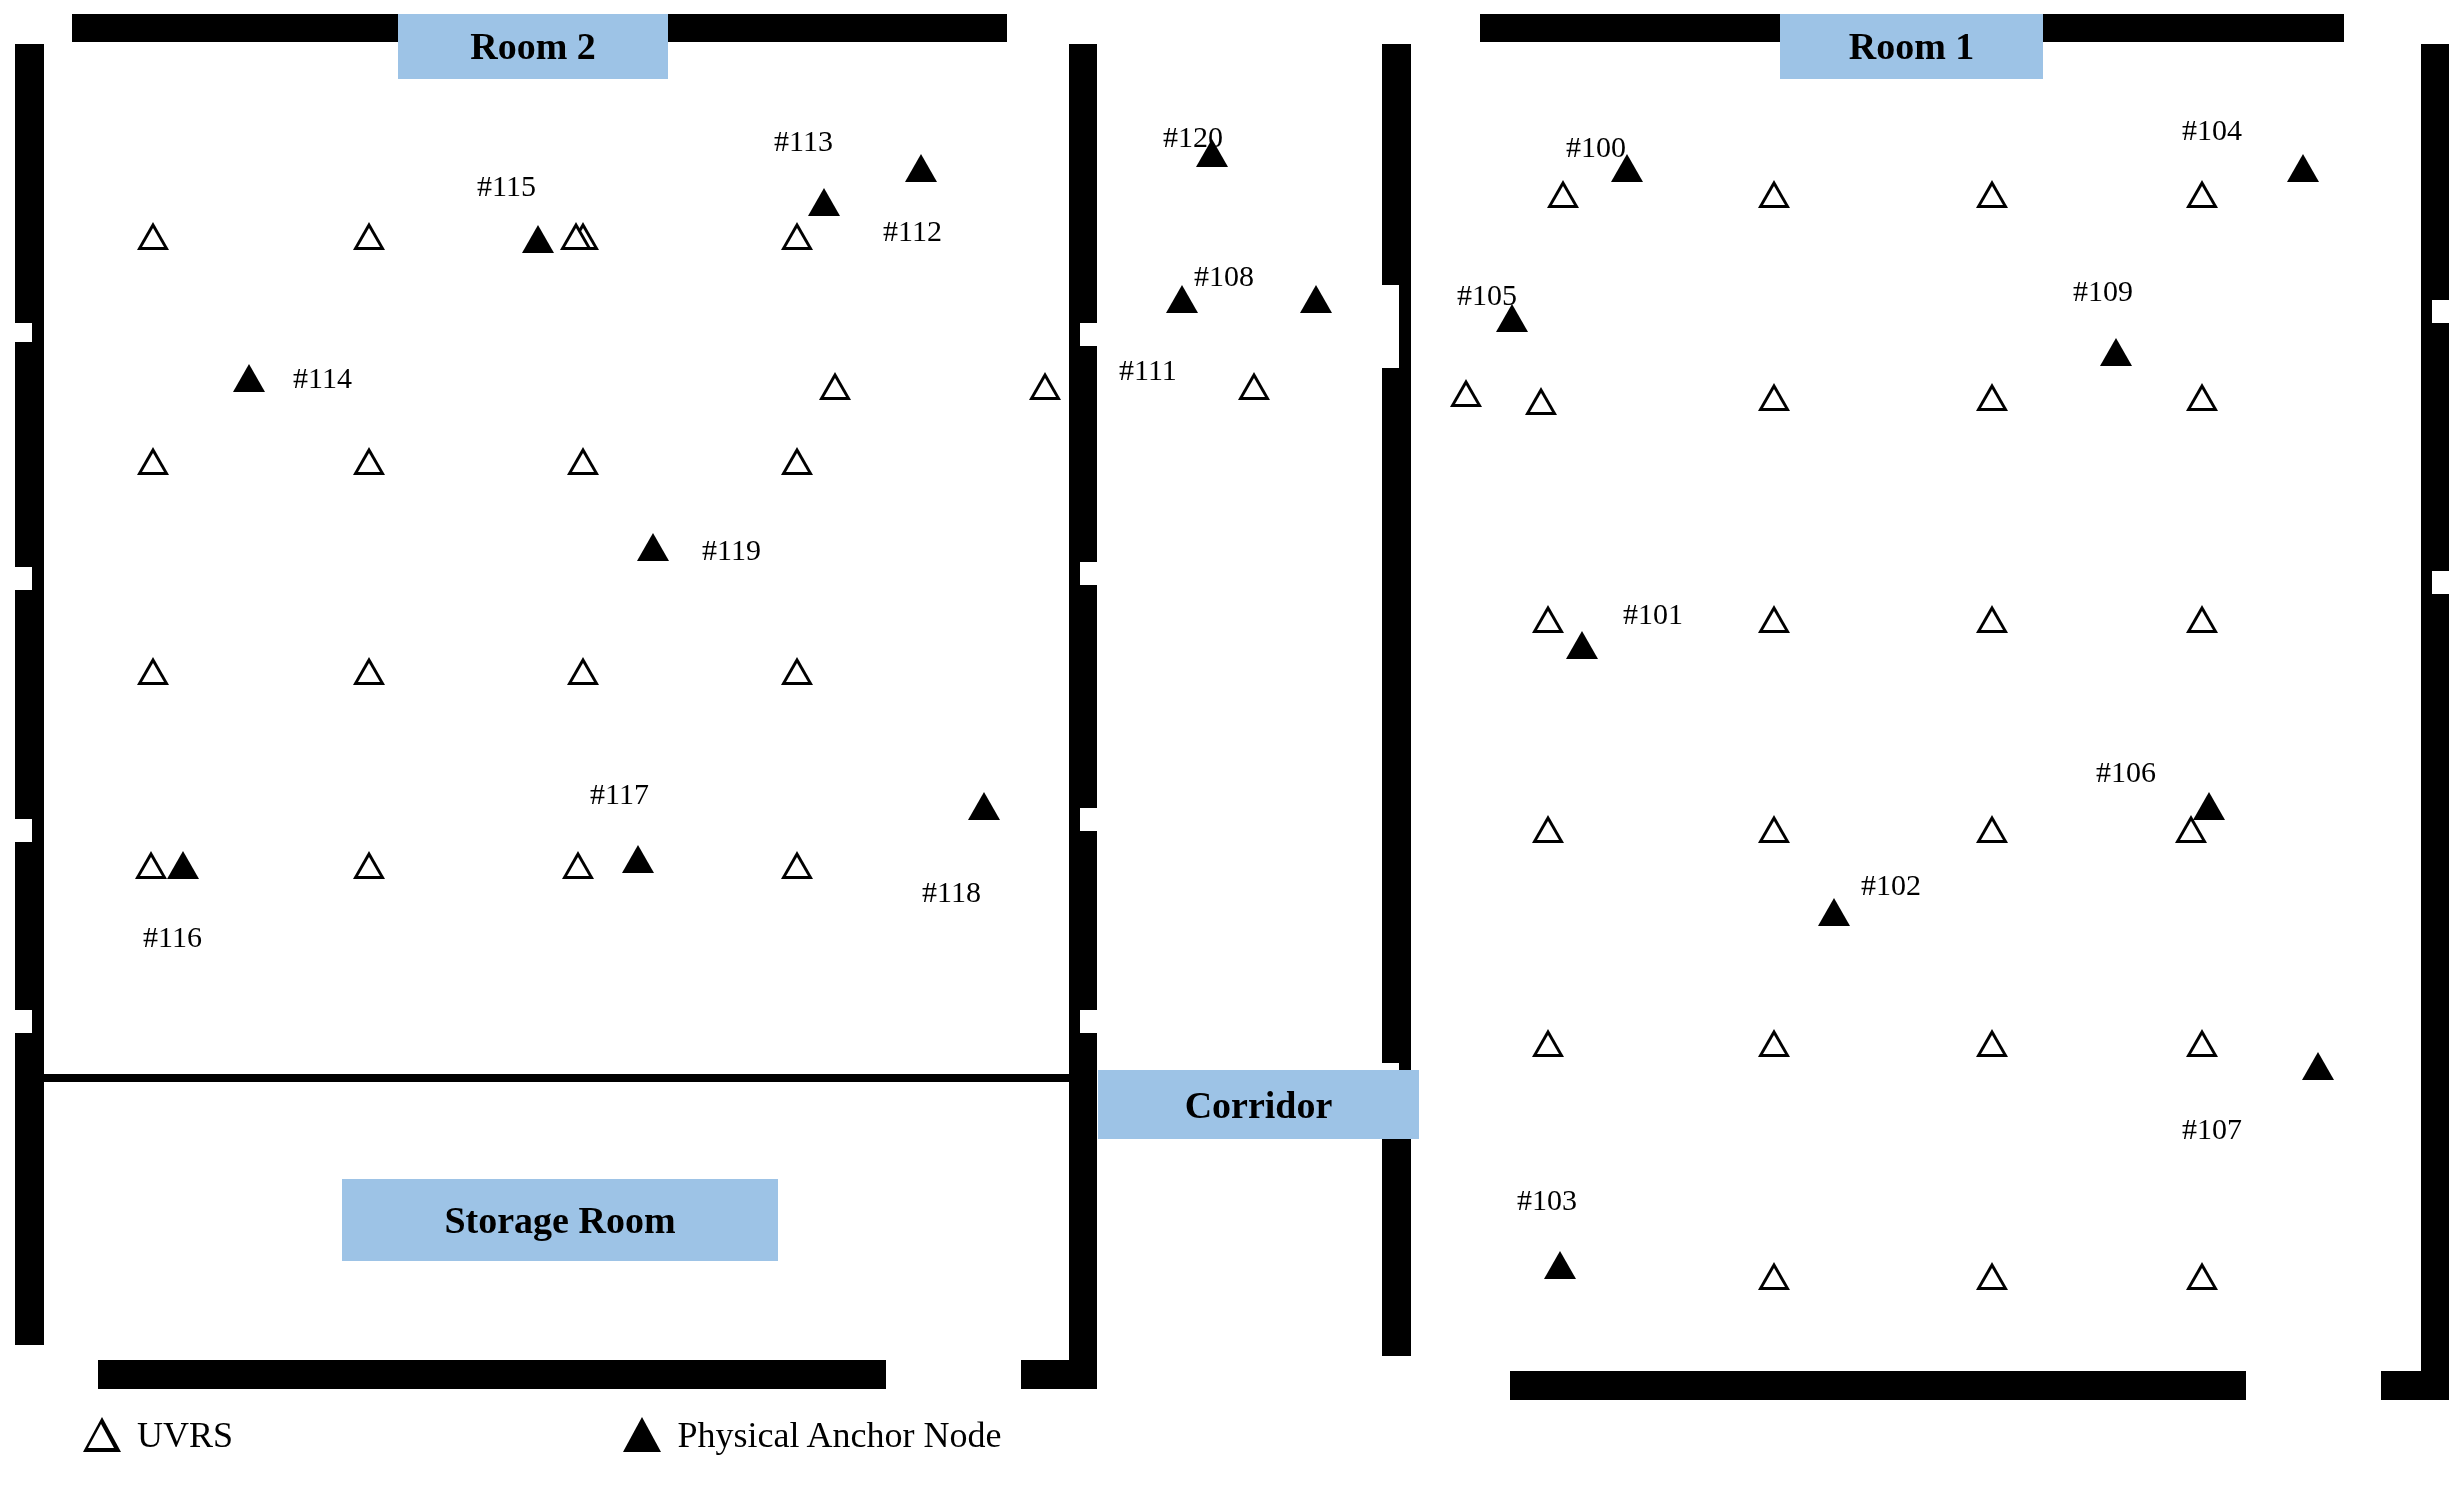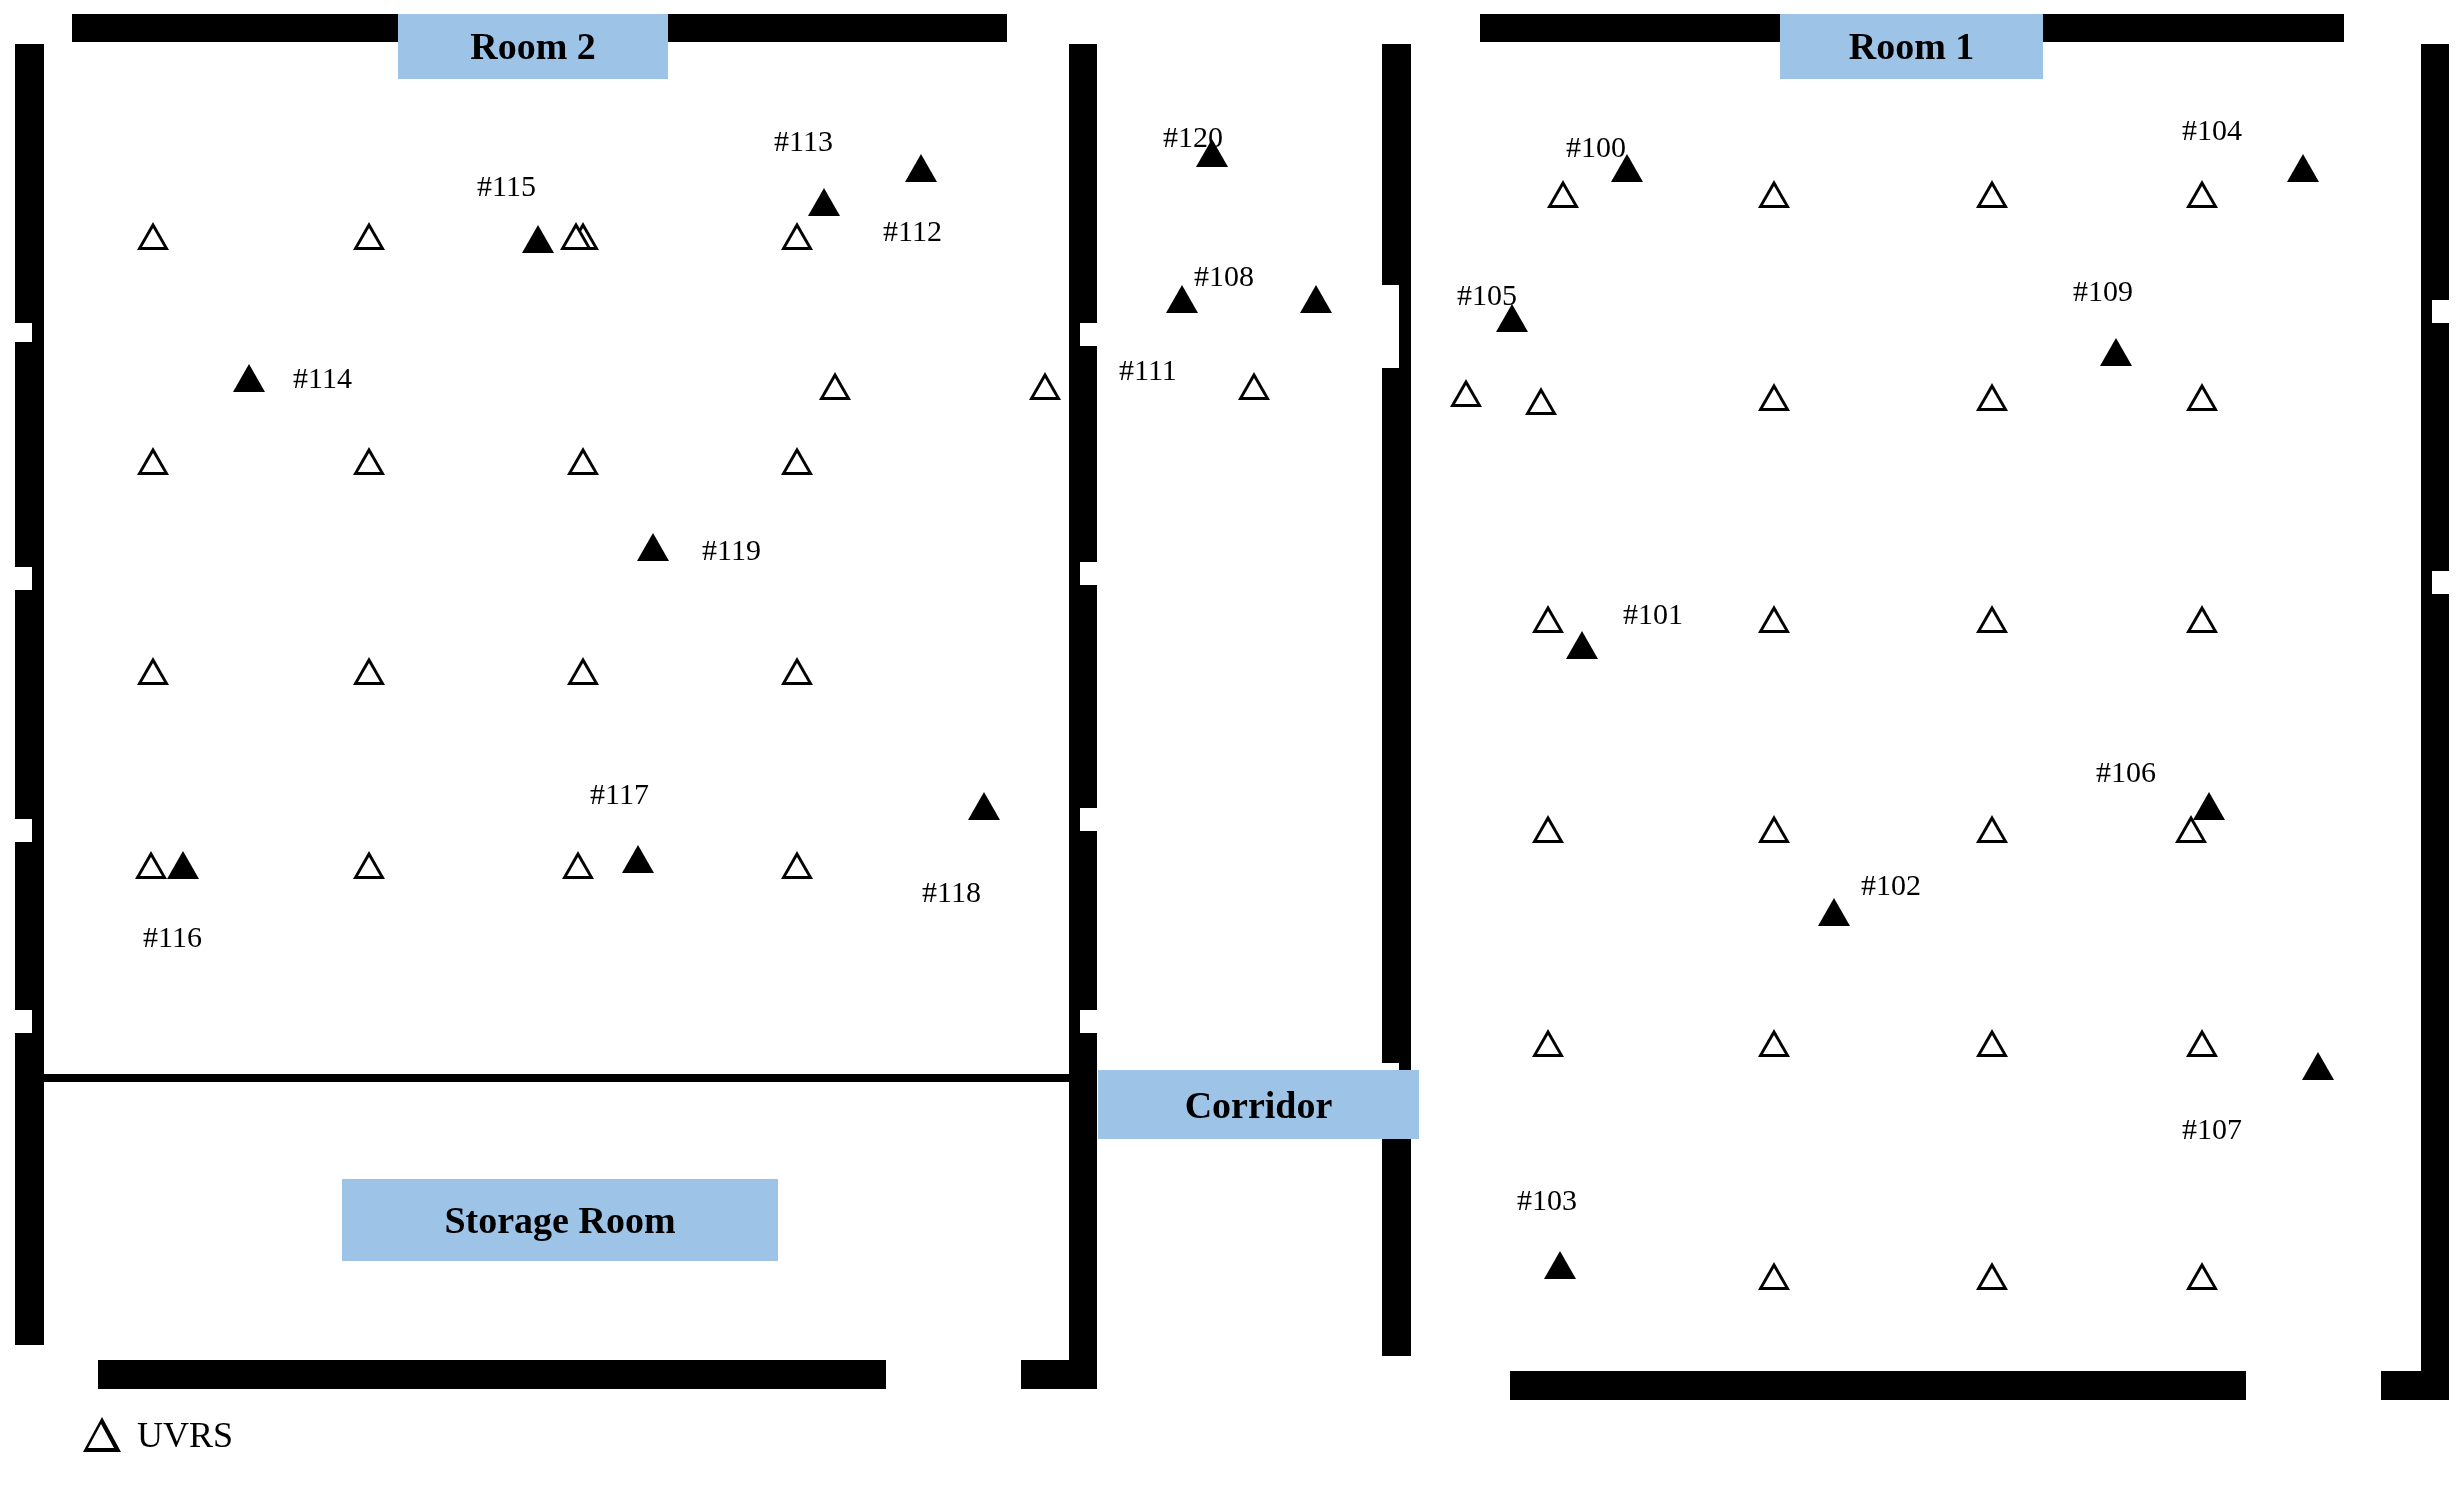"Physical Anchor Node" div.legend-item { html: none -> <div> <span></span> <span>Physical Anchor Node</span> </div> }
